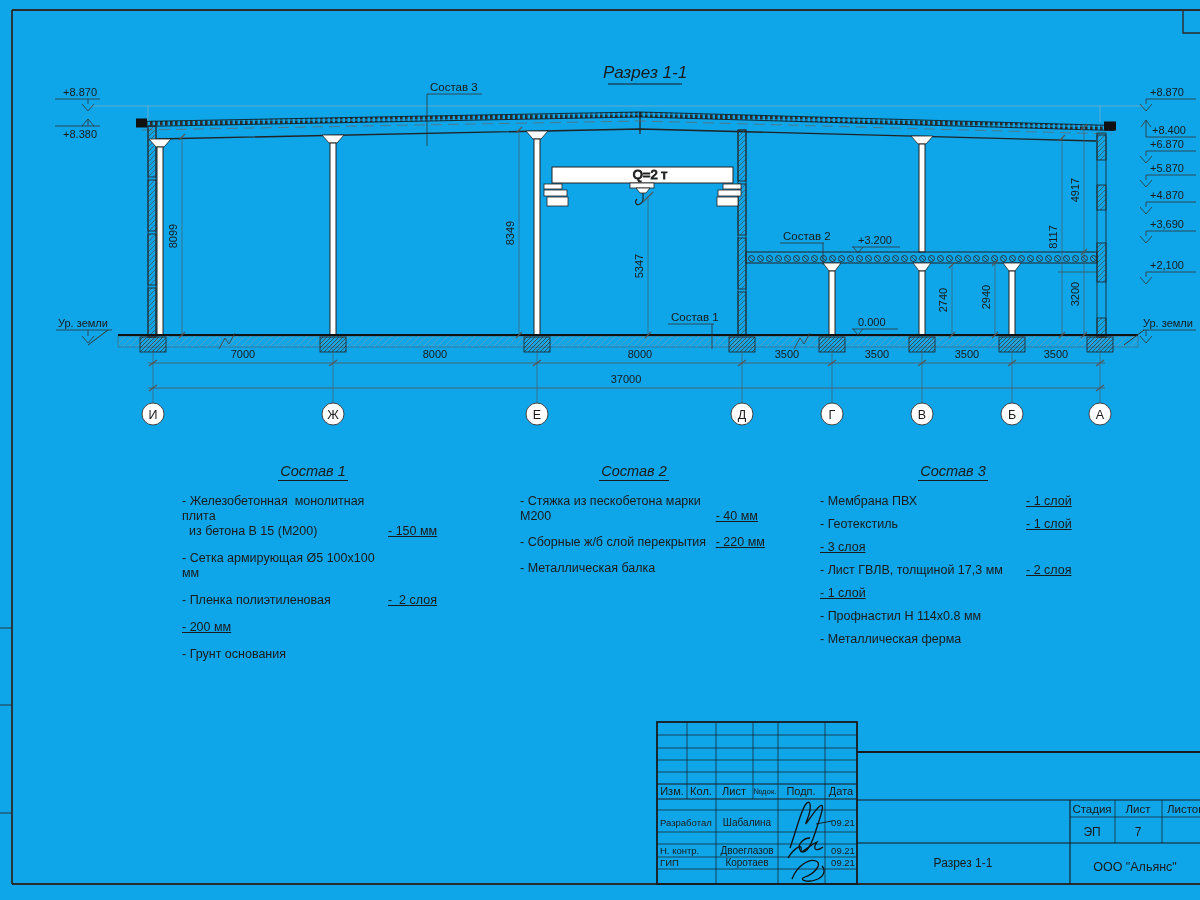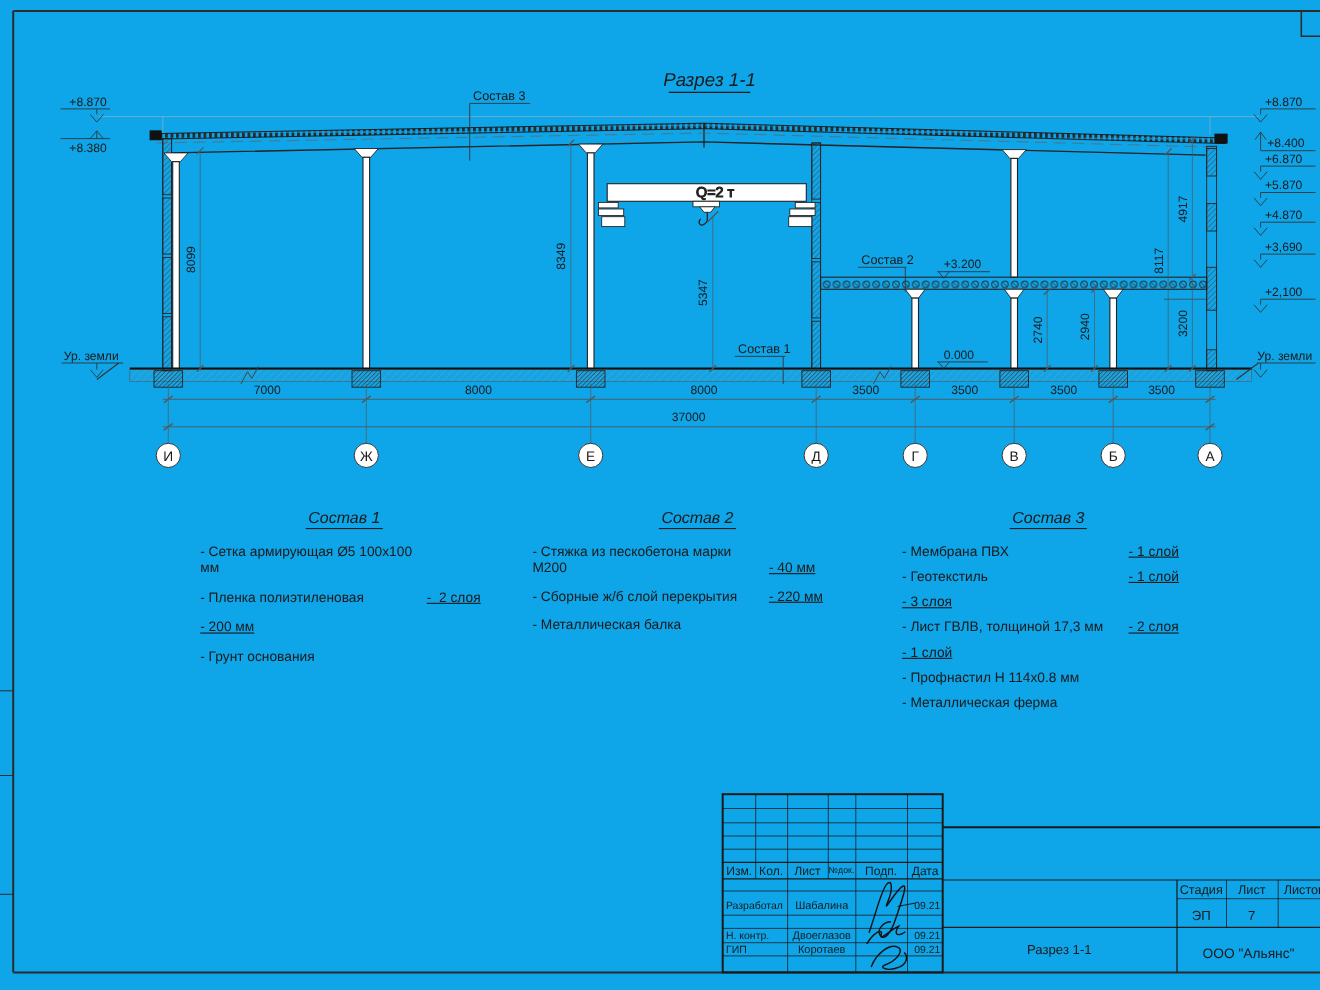"- Железобетонная монолитная плита" div.li { html: none -> <div> <div>- Железобетонная монолитная плита из бетона В 15 (М200)</div> <div>- 150 мм</div> </div> }
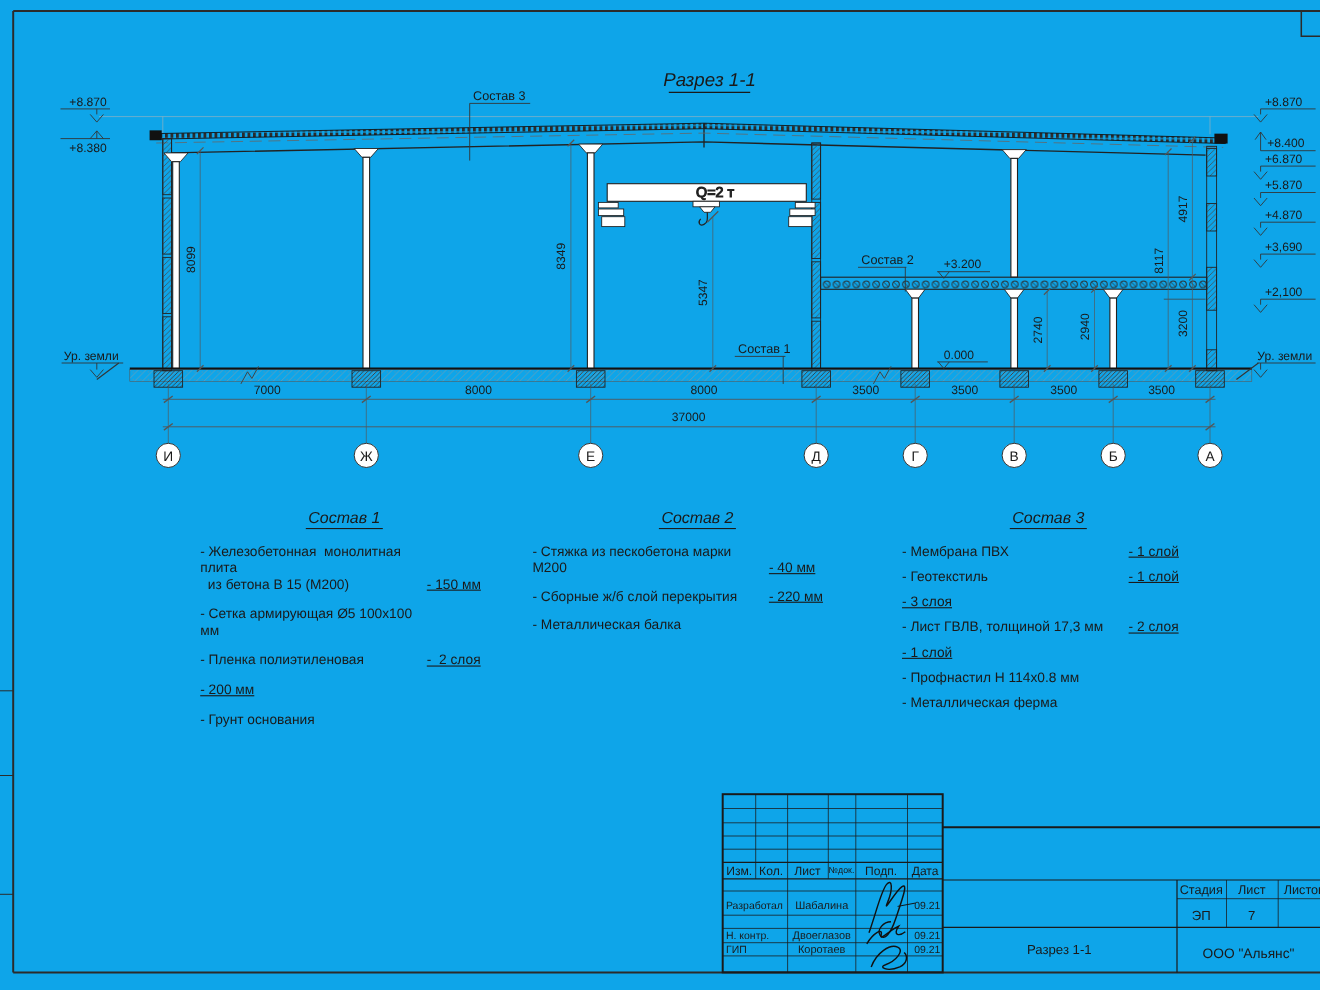"- Стяжка из пескобетона марки" .leg2 .lt { margin-left: none -> 36px }
